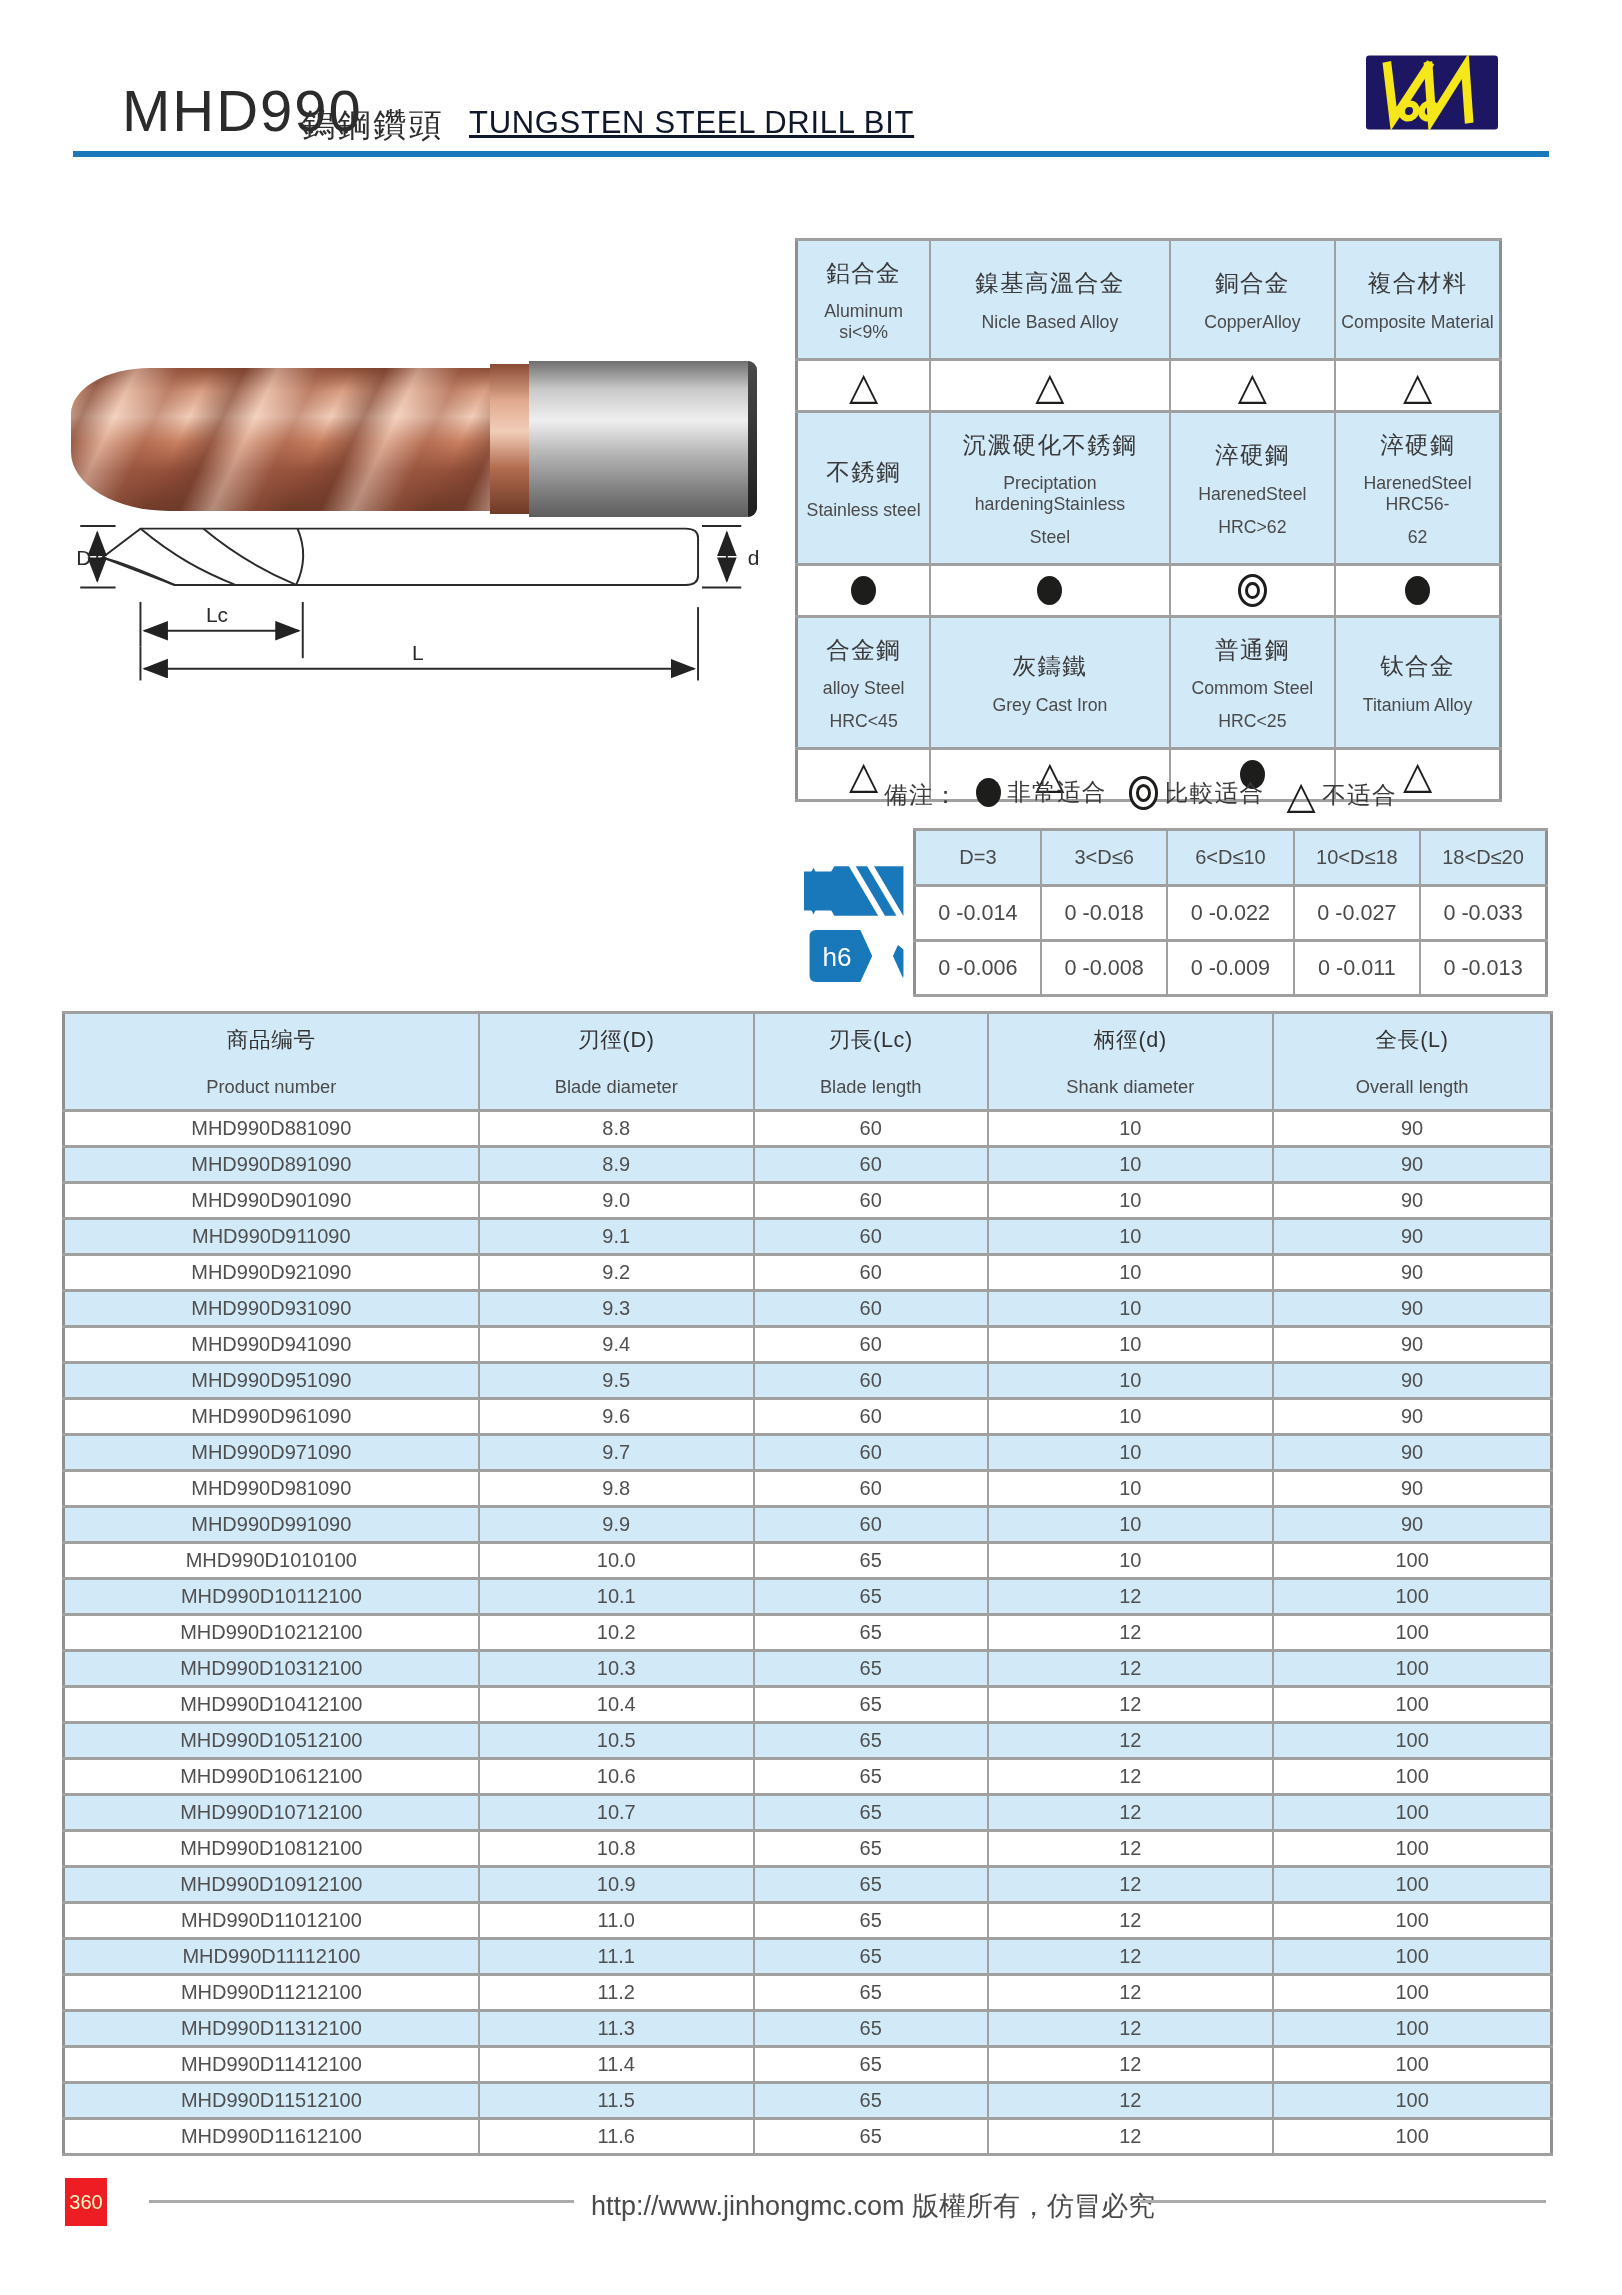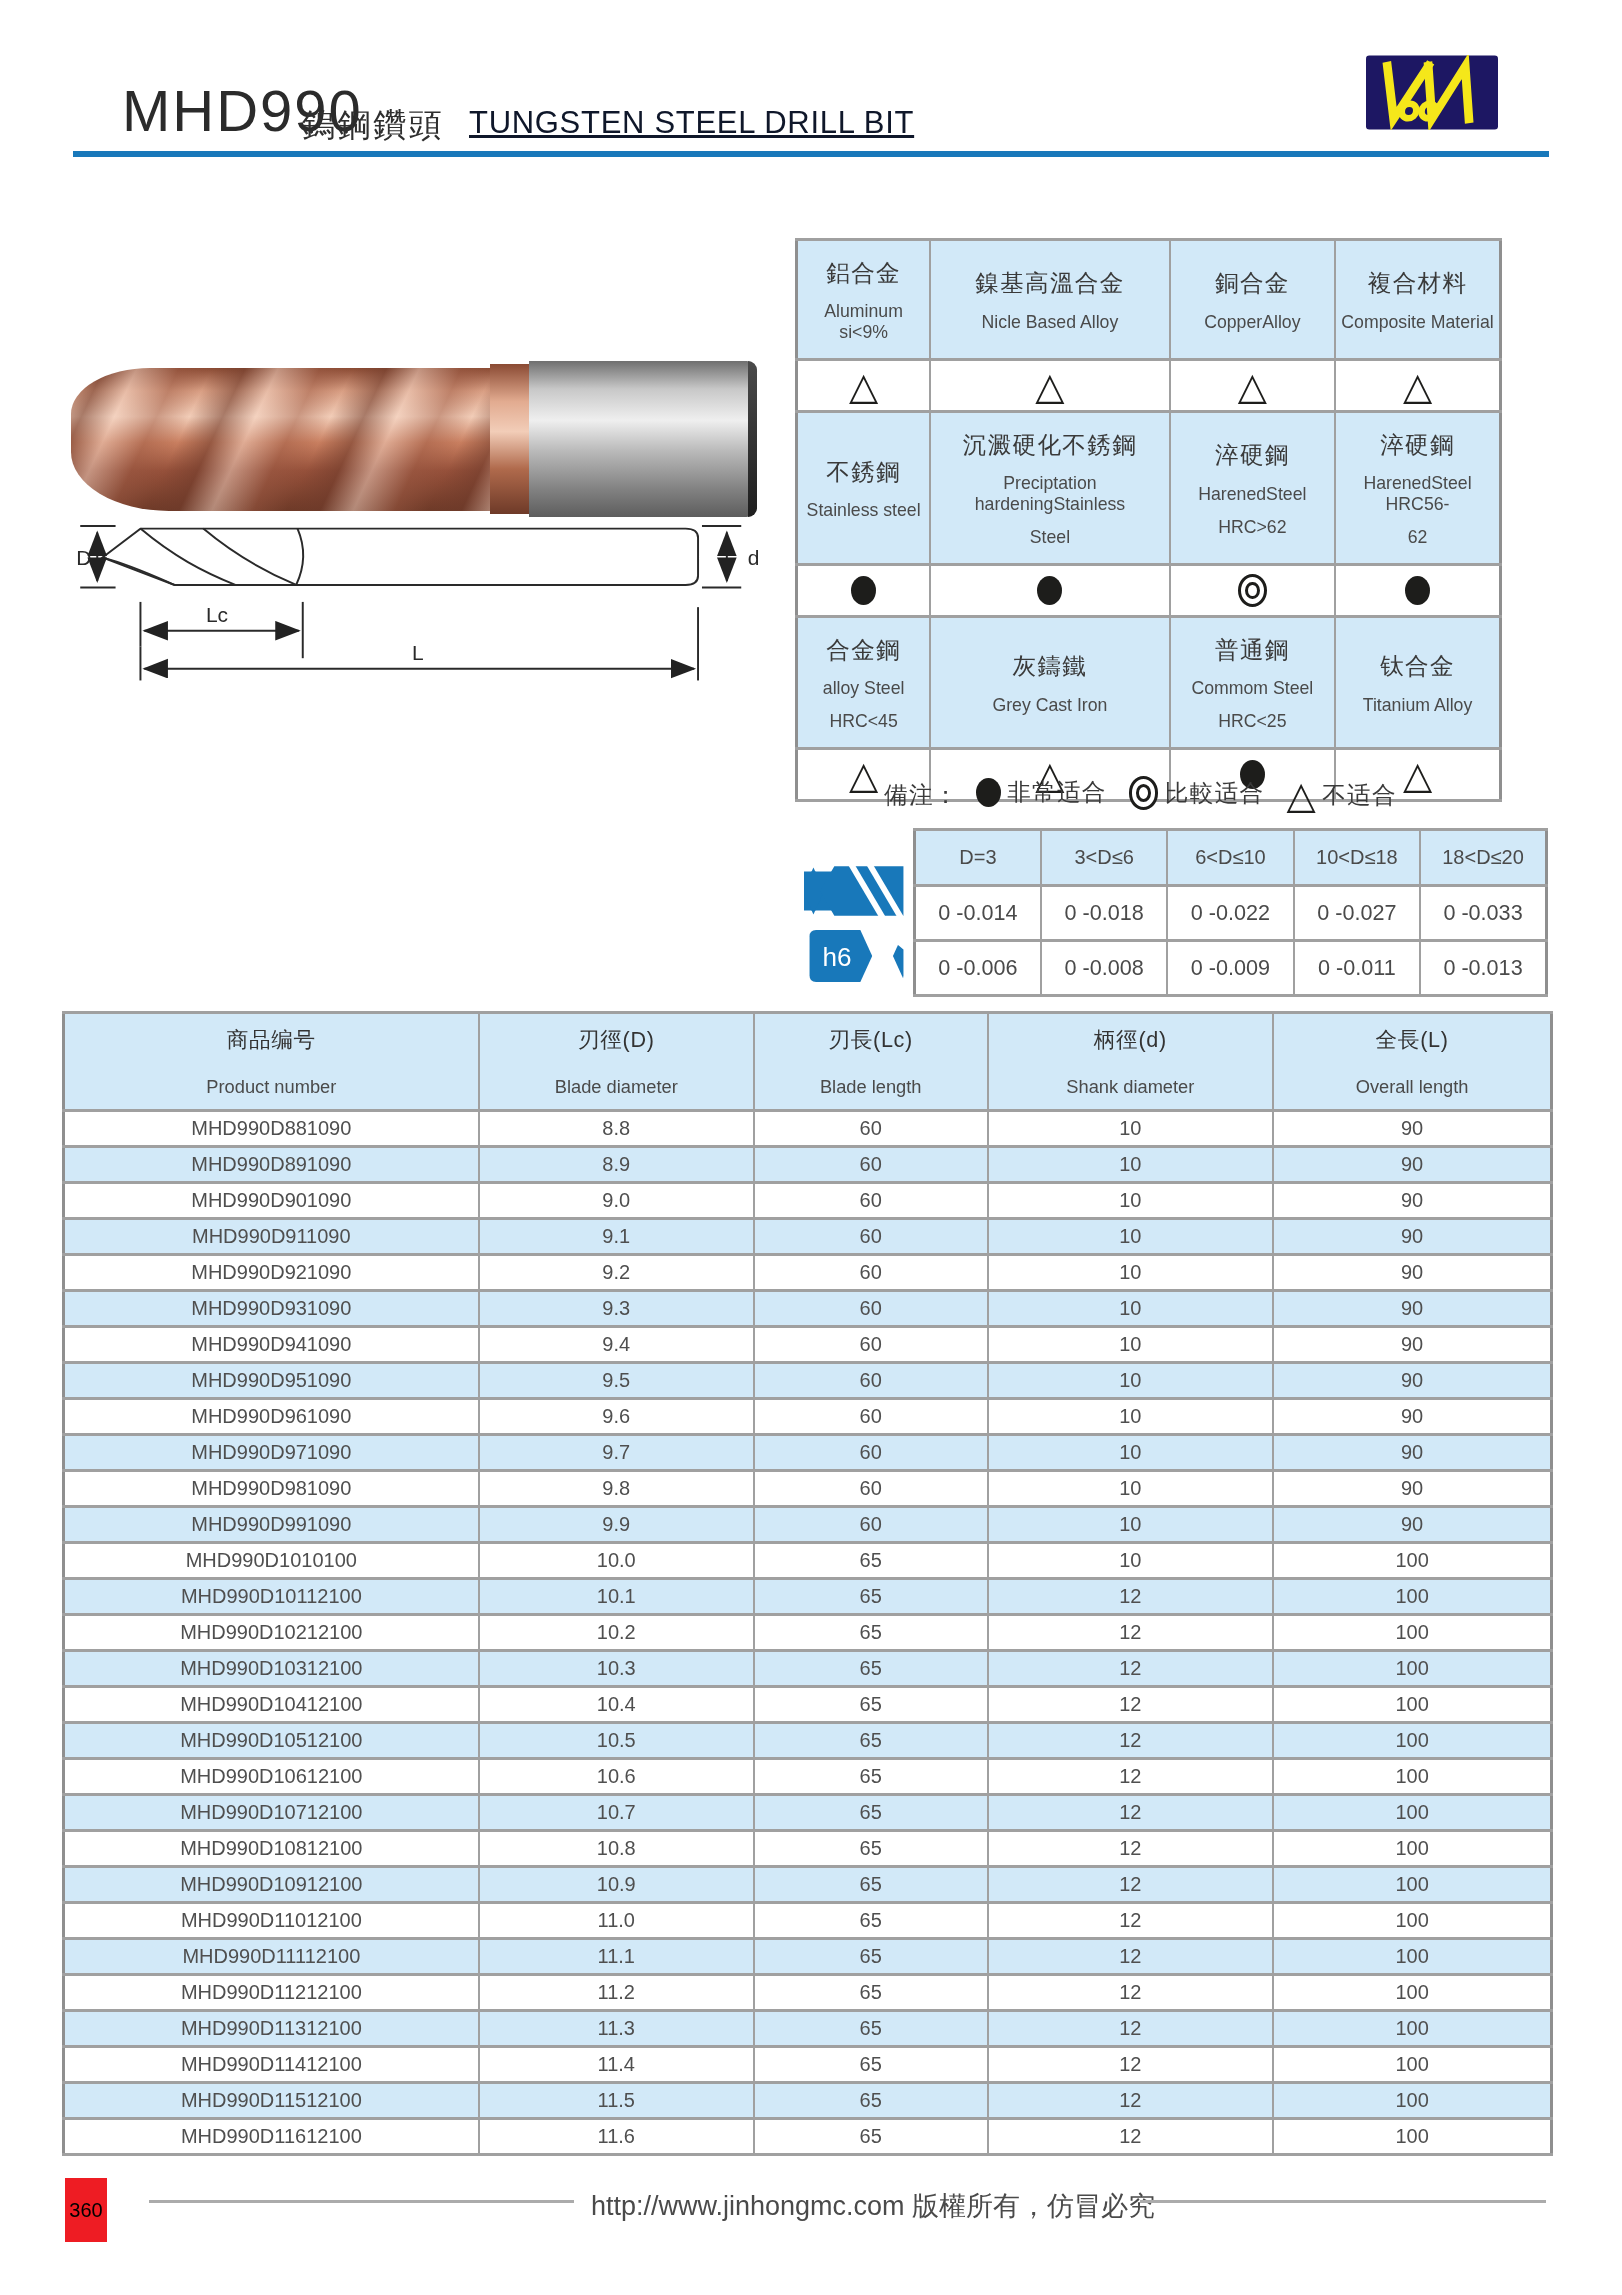"360" .pg-badge { color: #000000 -> #fef9c3; height: 64px -> 48px }
